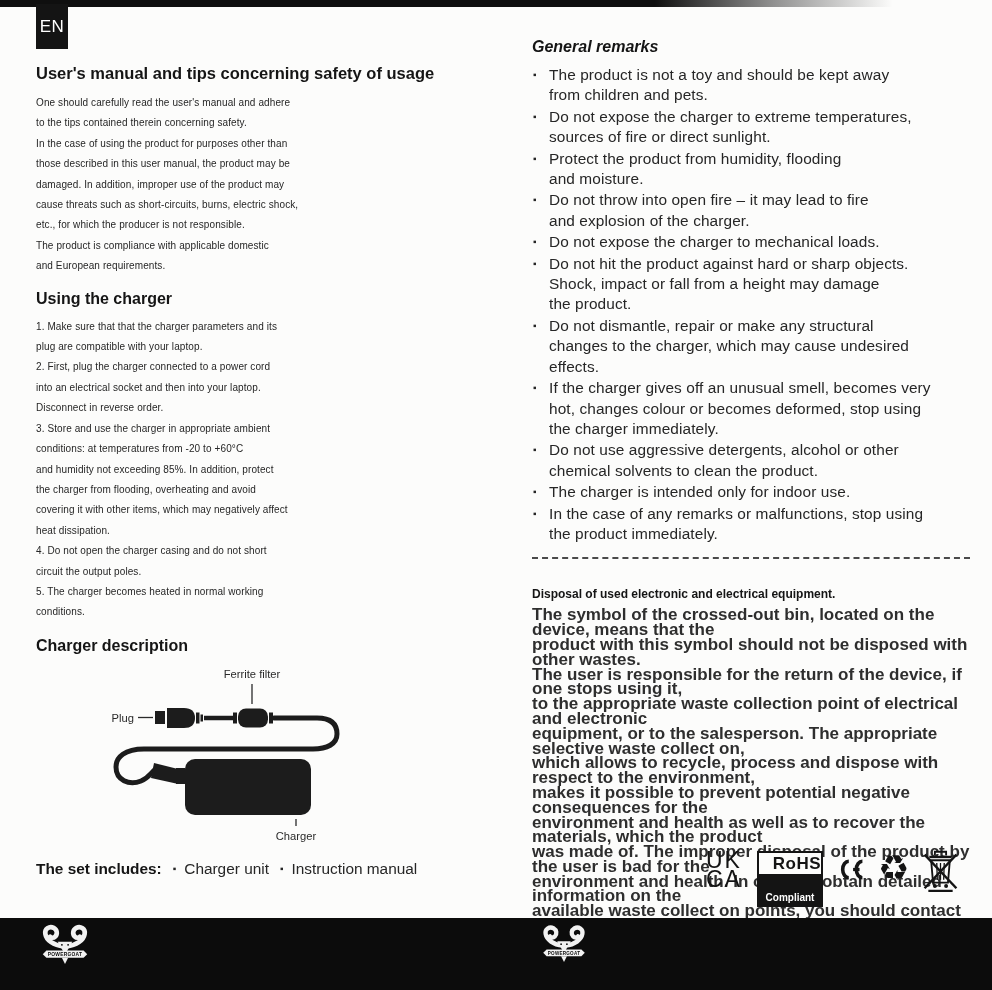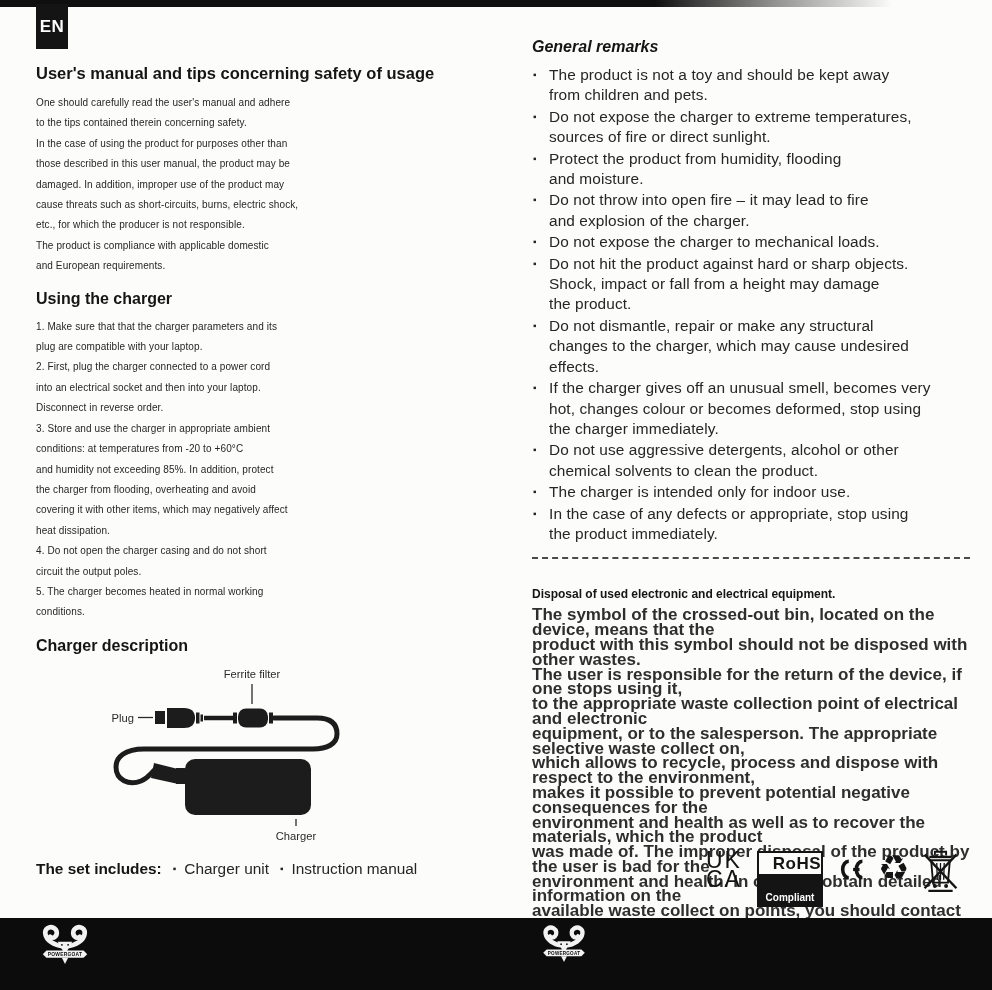"EN" .lang-badge { font-weight: 700 -> 400 }
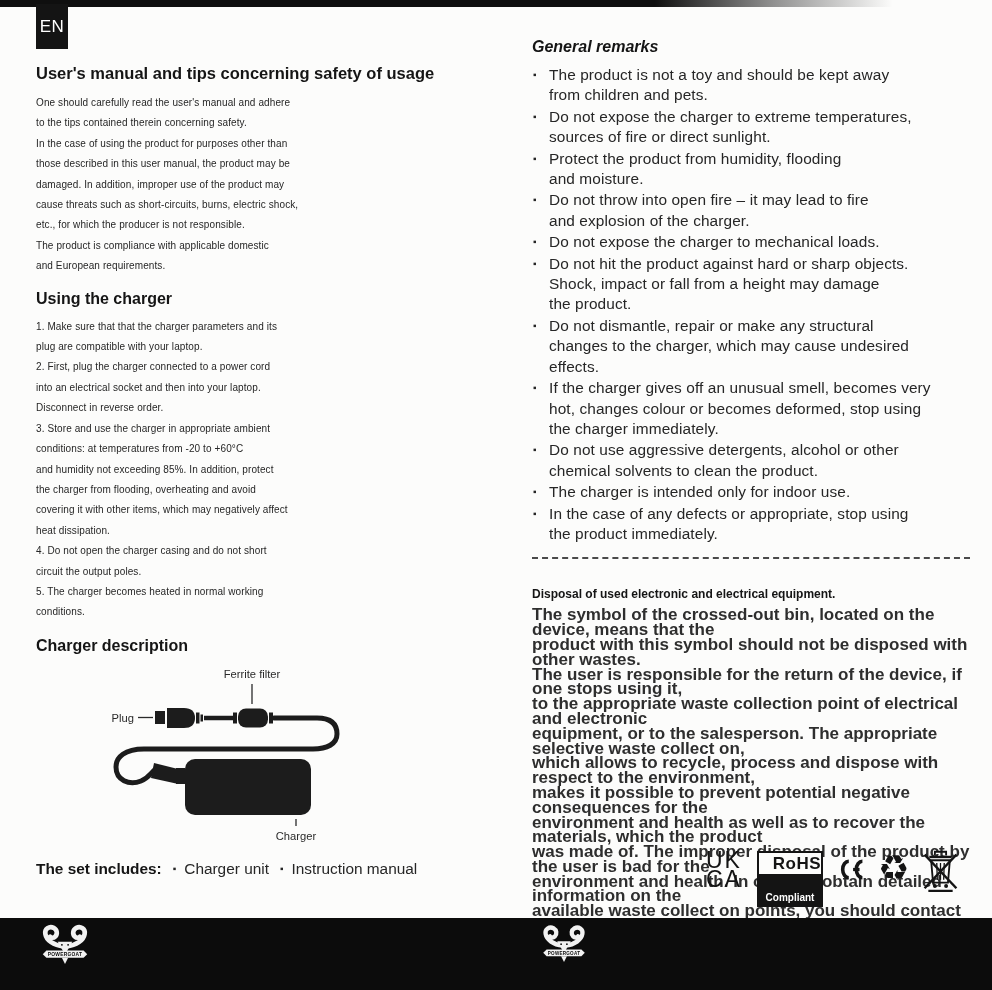"In the case of any" span { text: defects or appropriate -> remarks or malfunctions }
